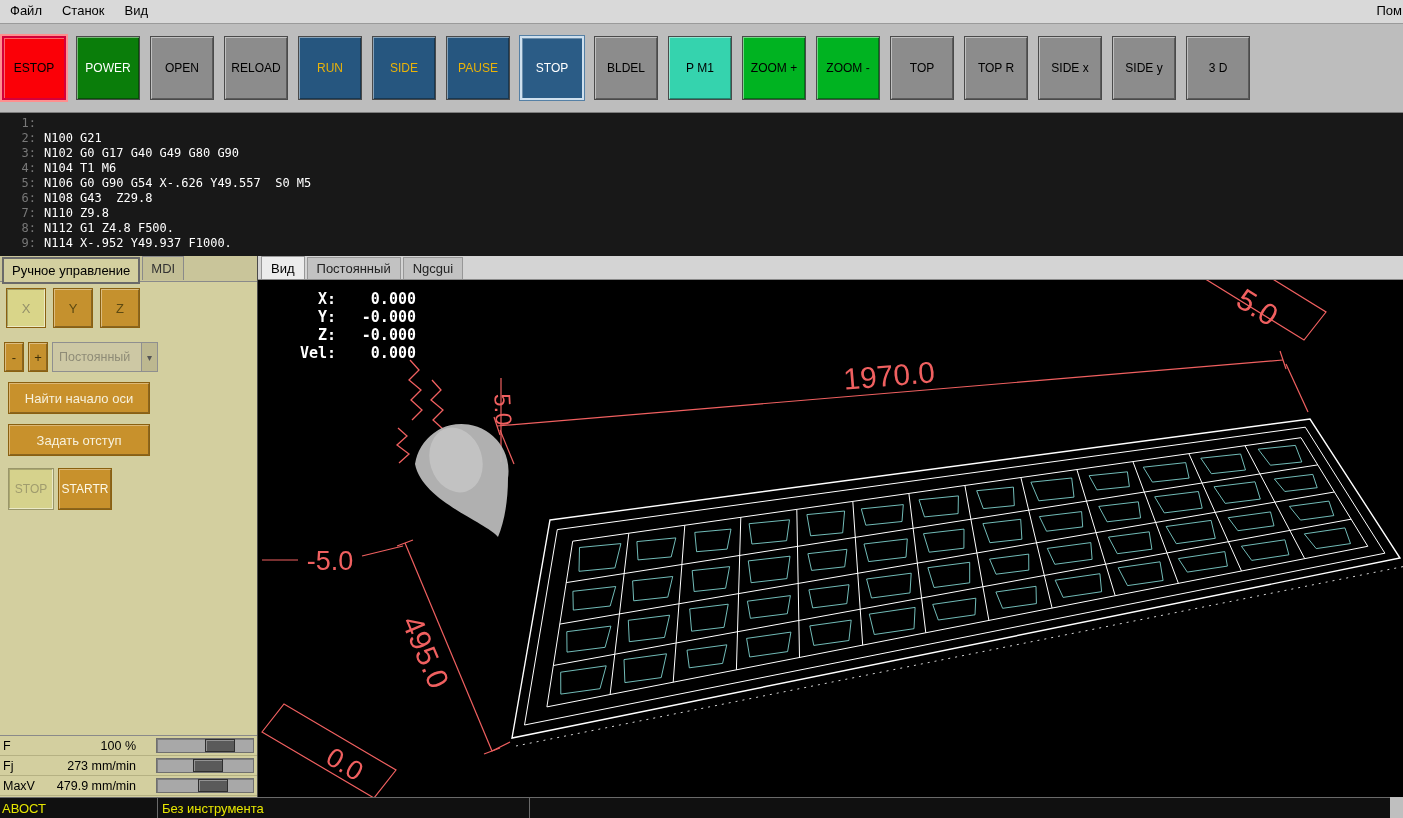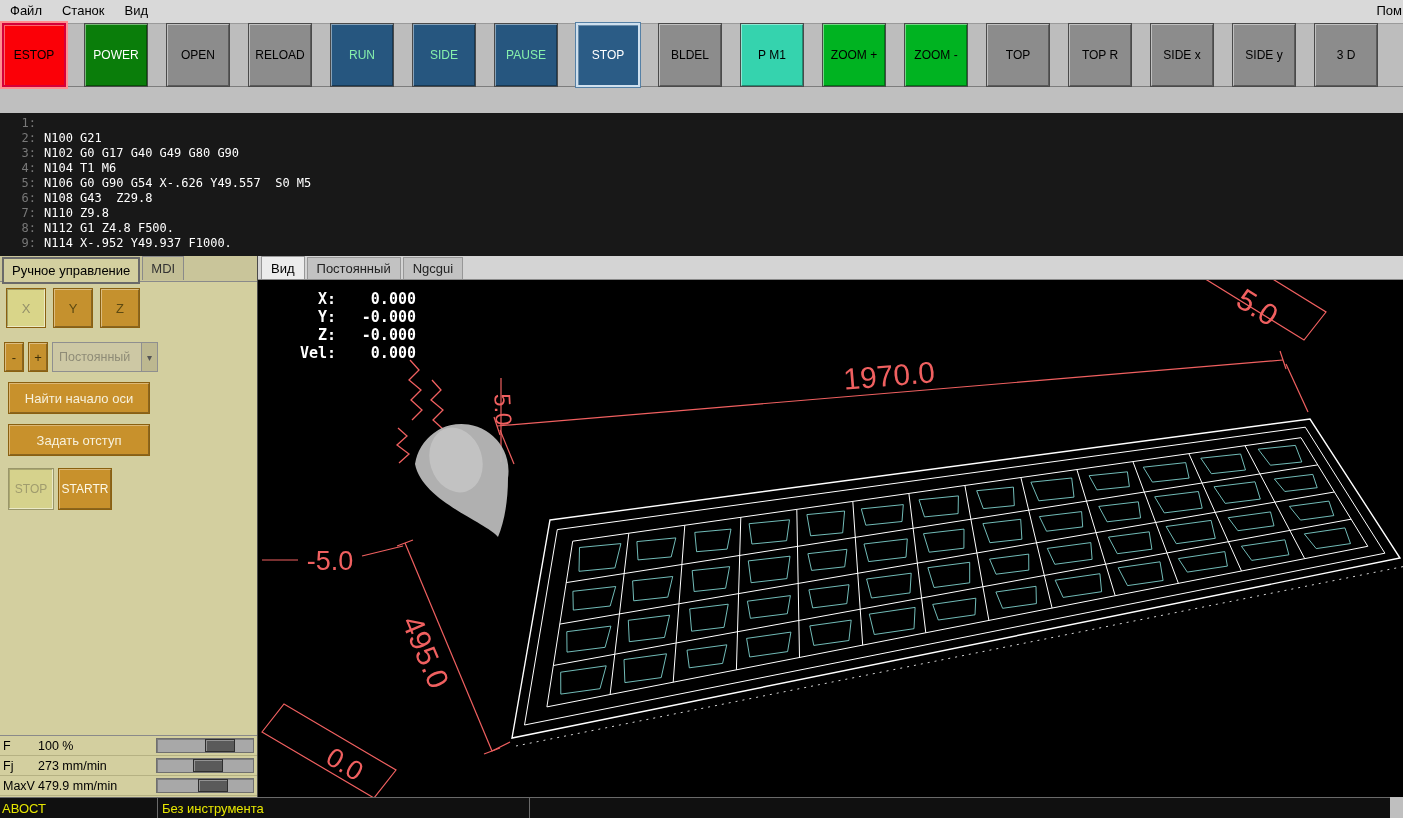"ESTOP" .toolbar { gap: 18px -> 10px; height: 63px -> 89px }
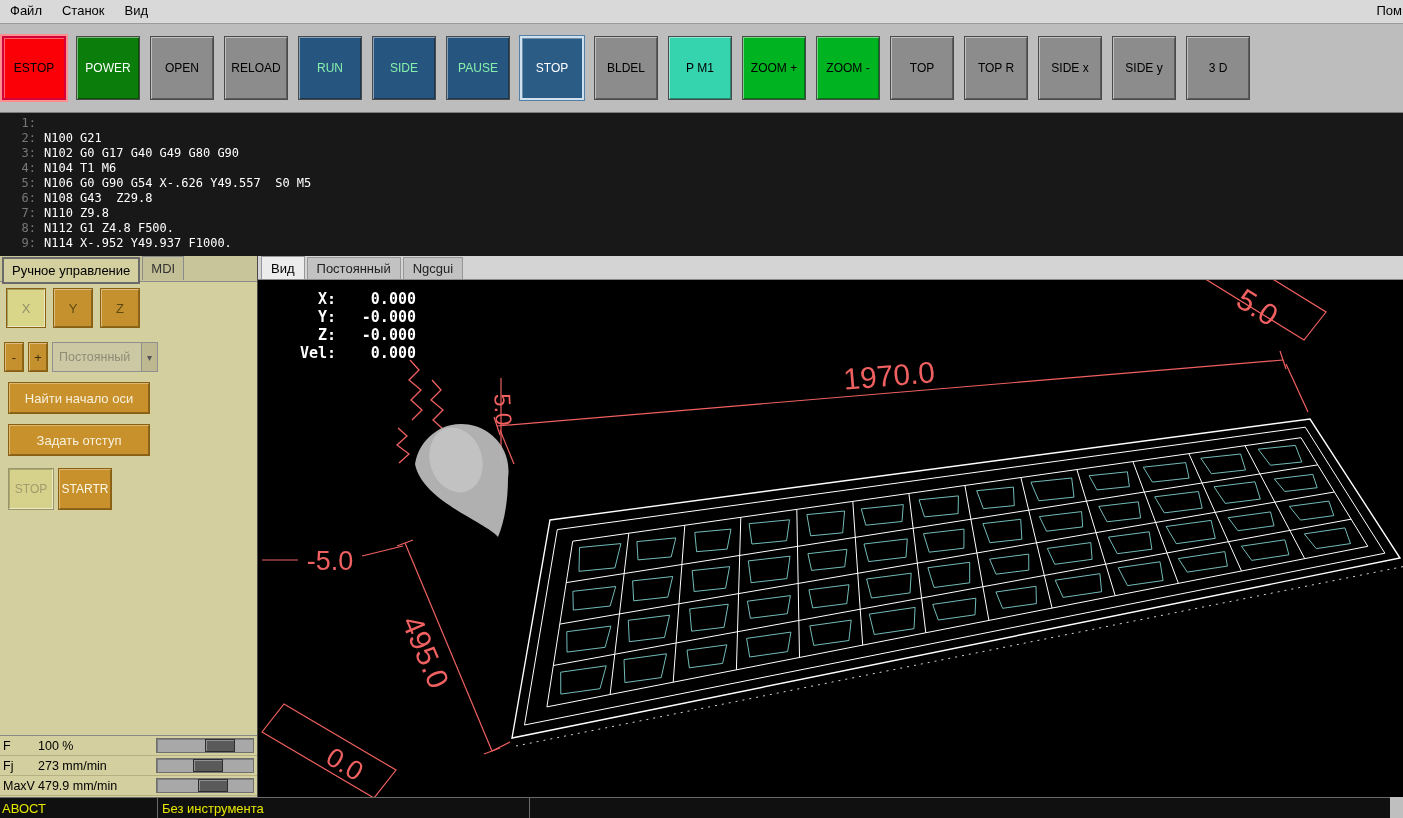"RUN" .tbtn.blue { color: #86efac -> #eab308 }
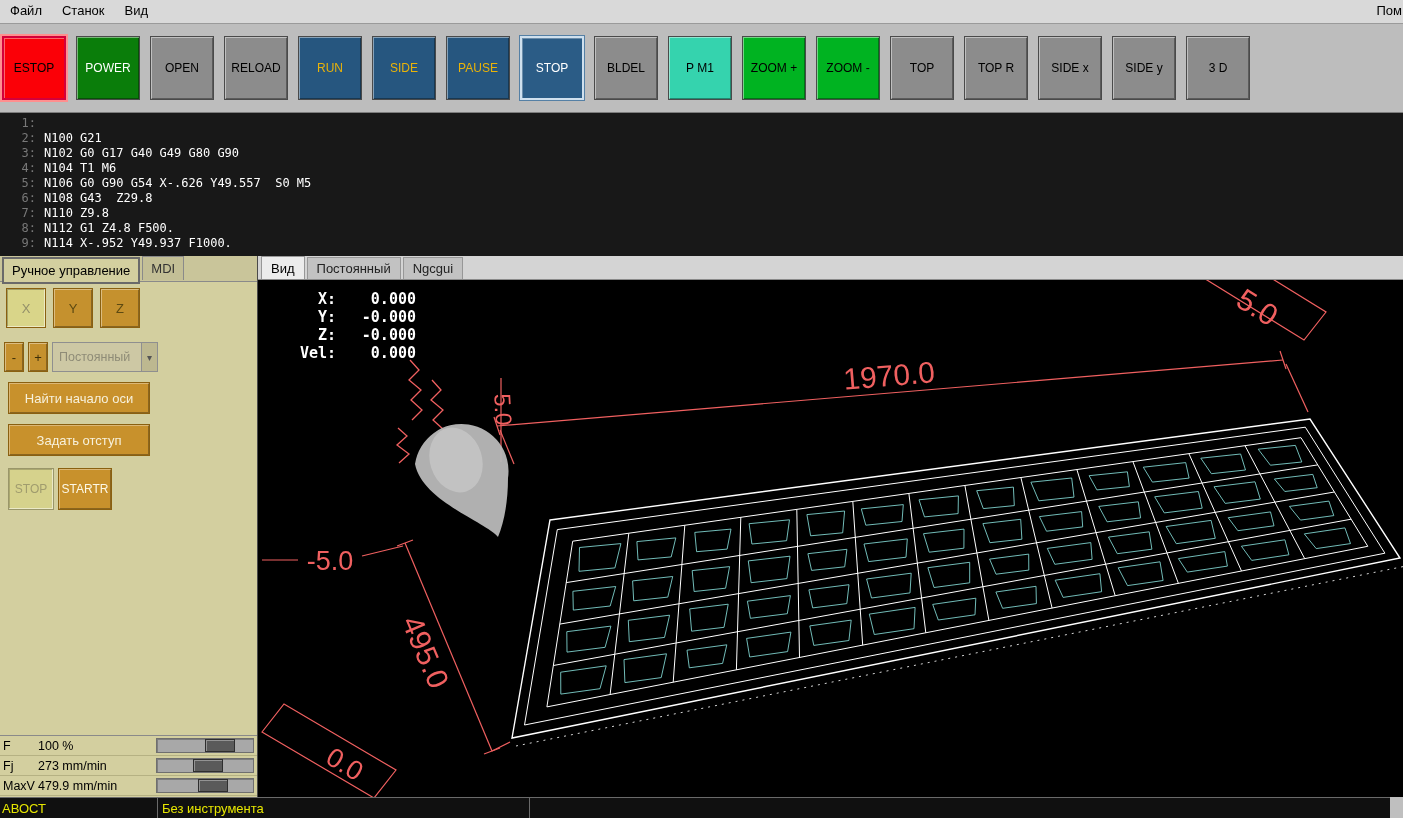"100 %" .ovr-value { text-align: left -> right }
